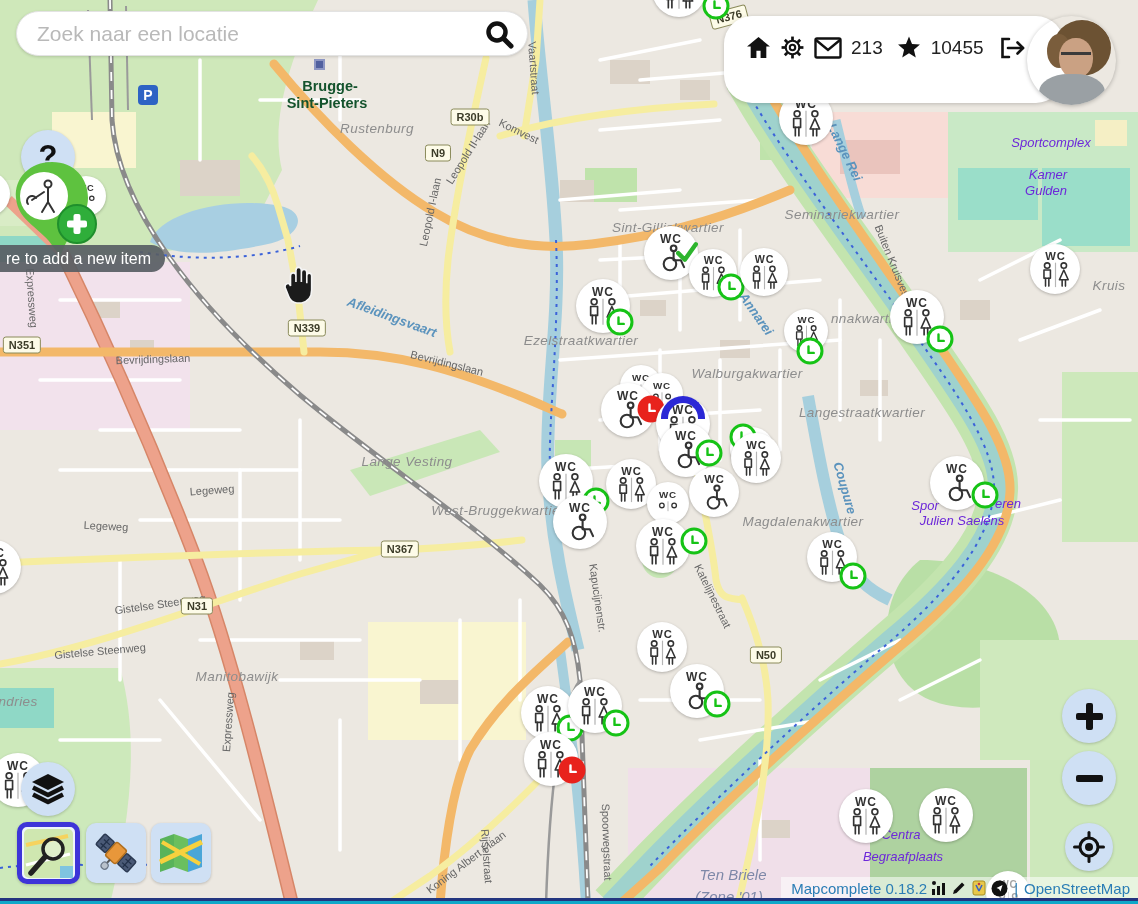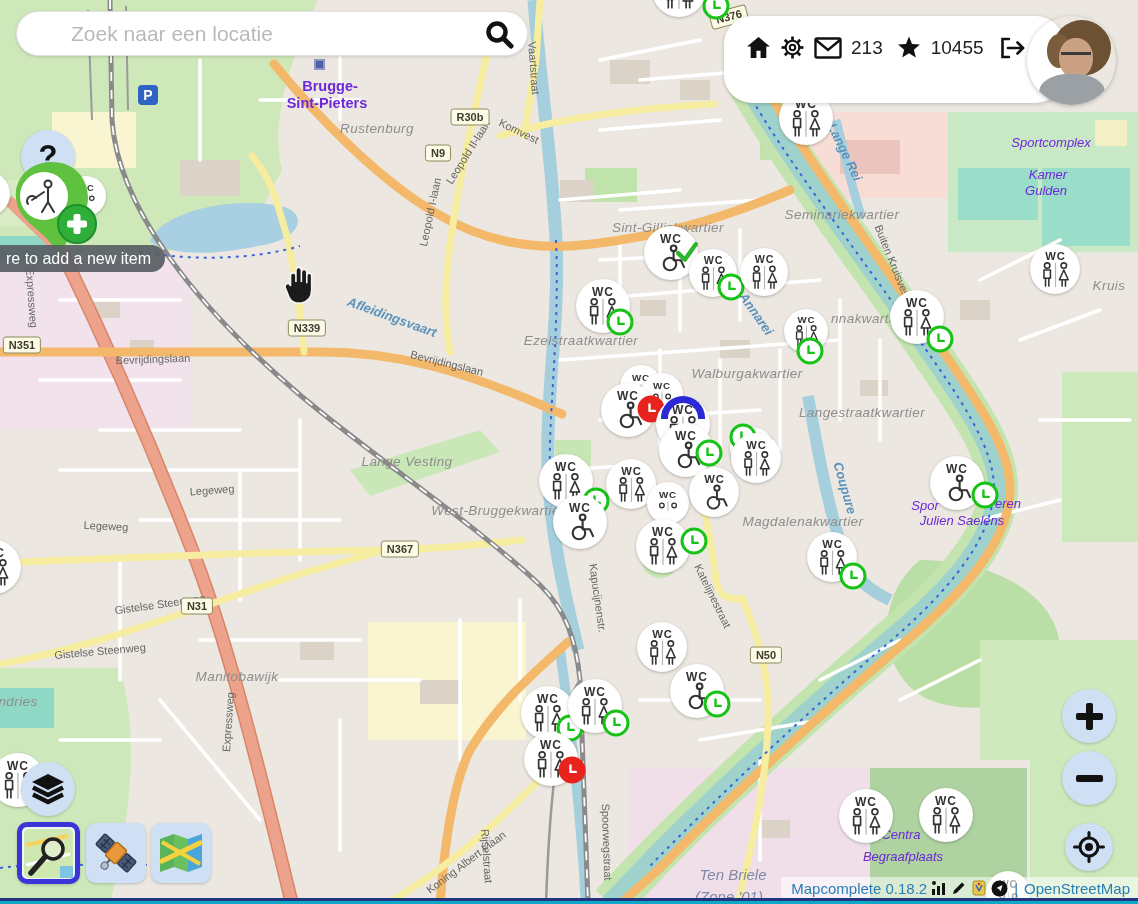"Zoek naar een locatie" .search input { margin-left: 34px -> none }
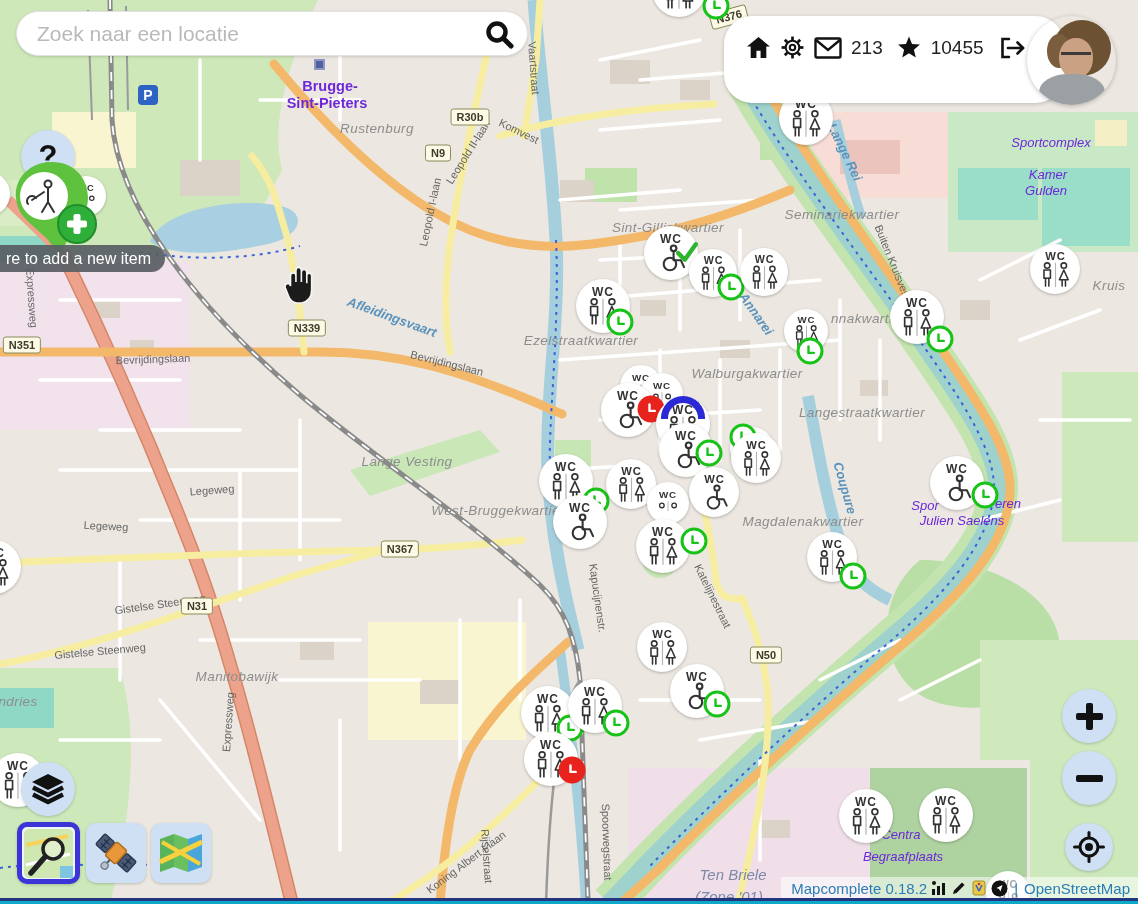"Brugge-" .lbl.town { color: #6d28d9 -> #14532d }
